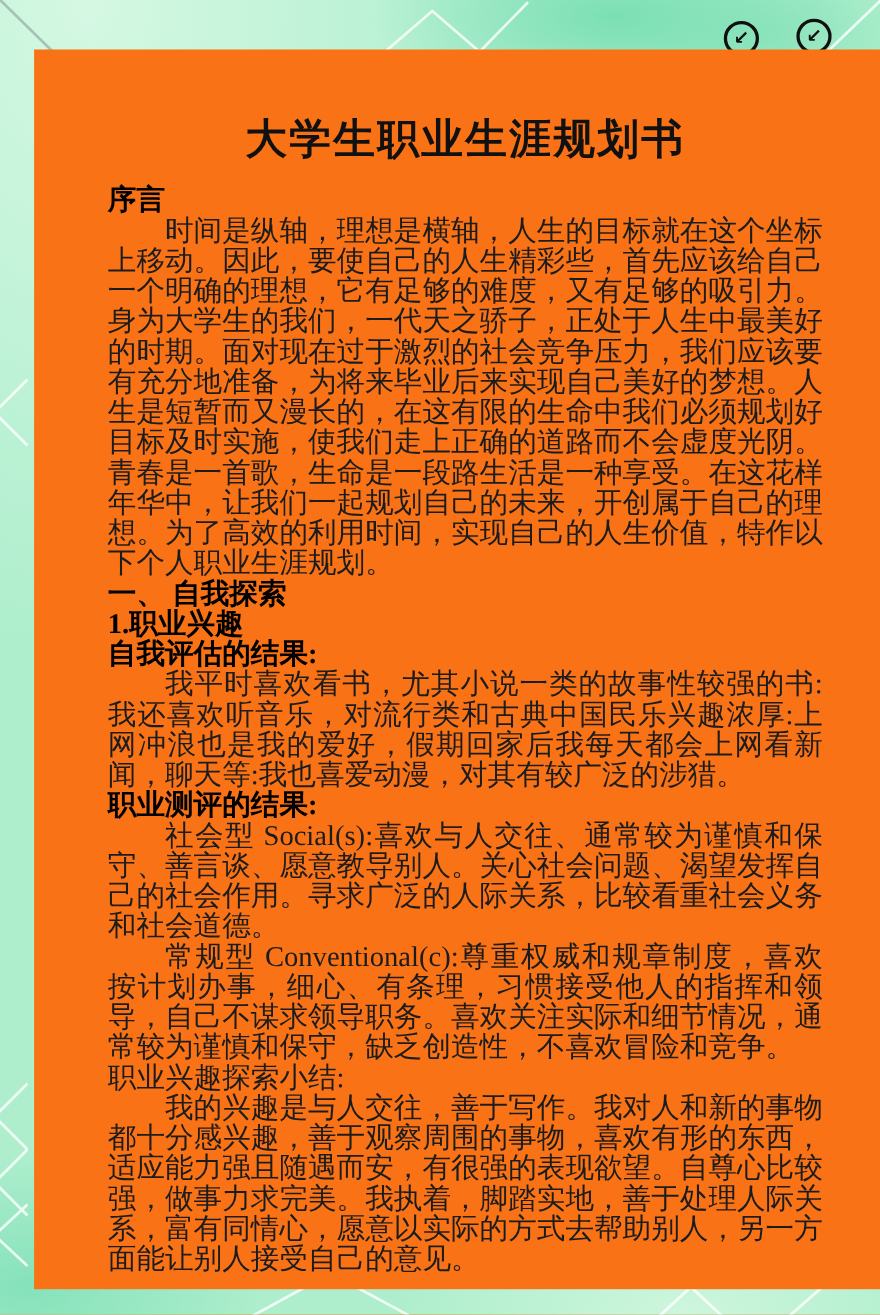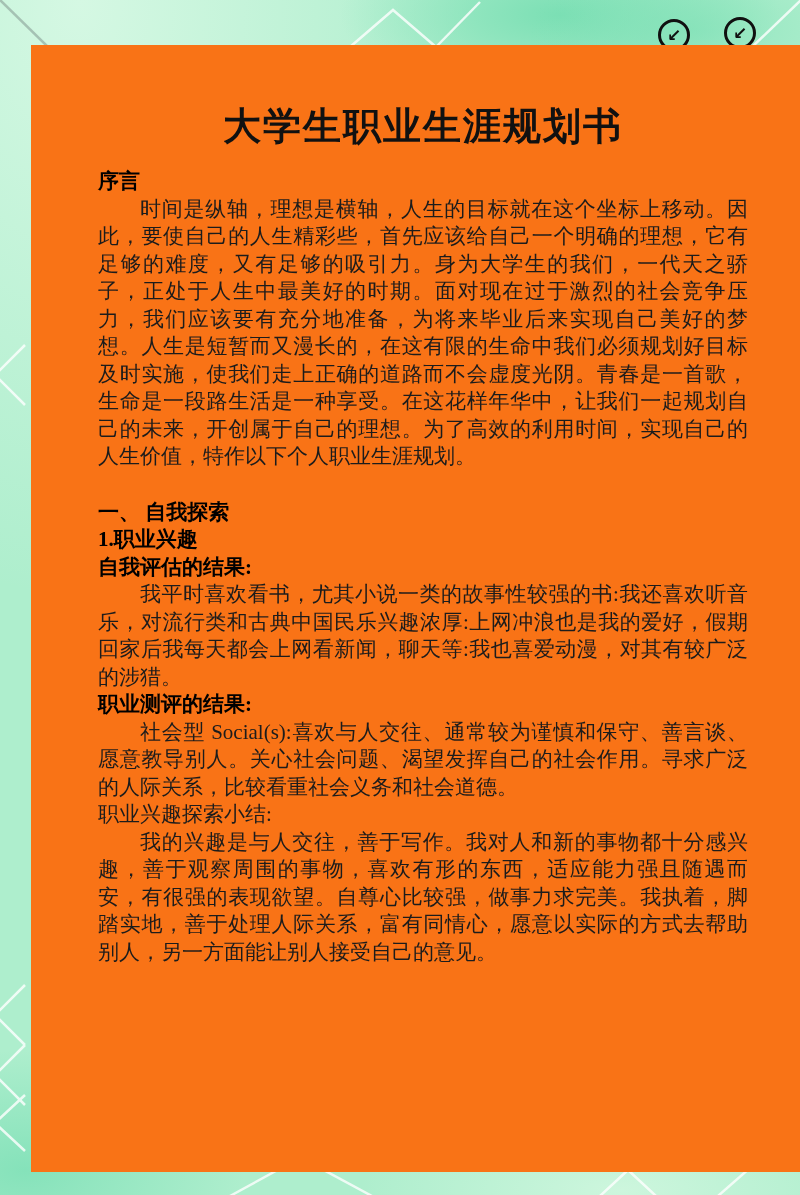"序言" .blk { font-size: 21px -> 26px }
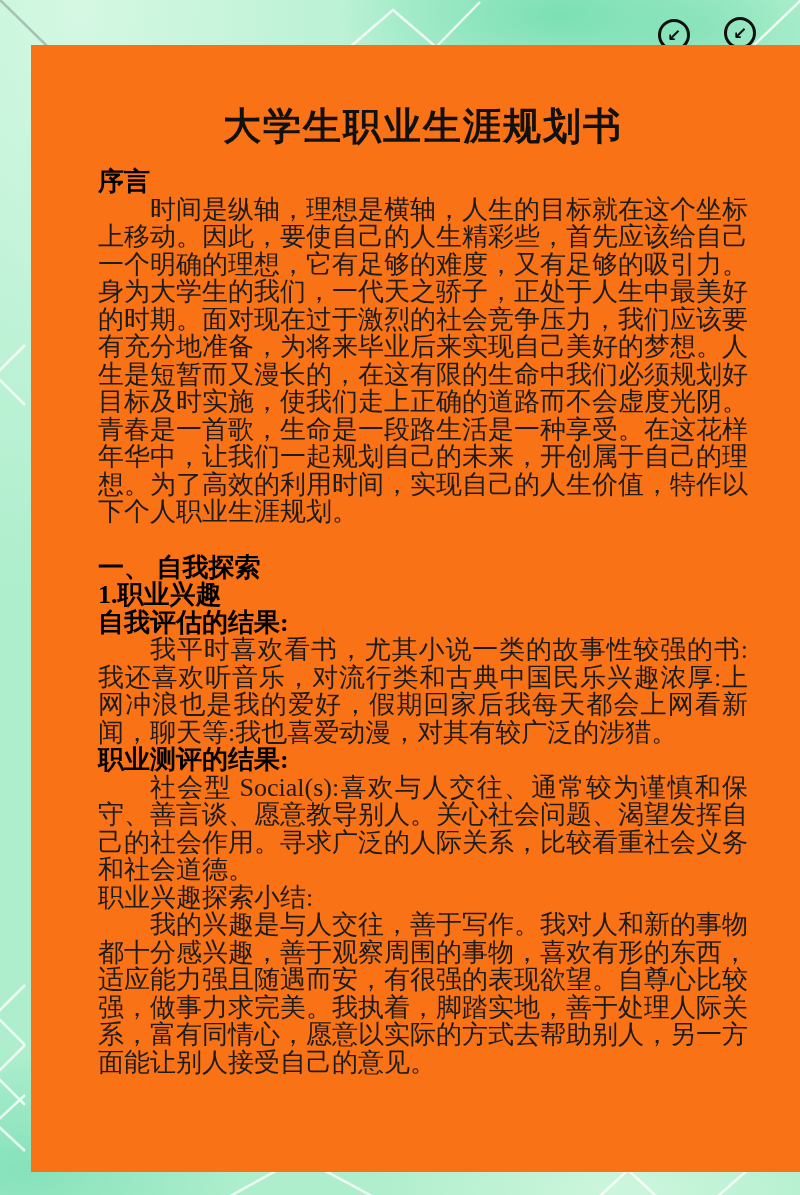"一、 自我探索" .sp { margin-top: 28px -> none }
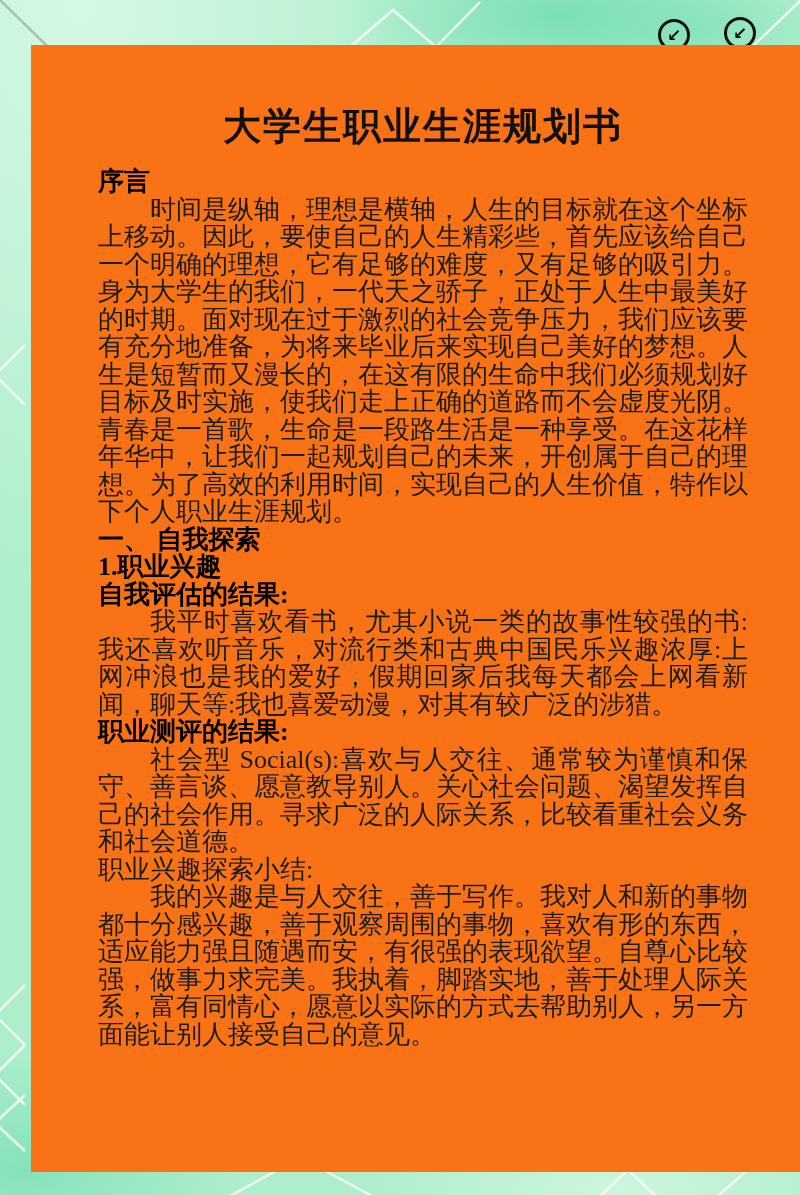"常规型" div.blk { html: none -> <div>常规型 Conventional(c):尊重权威和规章制度，喜欢按计划办事，细心、有条理，习惯接受他人的指挥和领导，自己不谋求领导职务。喜欢关注实际和细节情况，通常较为谨慎和保守，缺乏创造性，不喜欢冒险和竞争。</div> }
